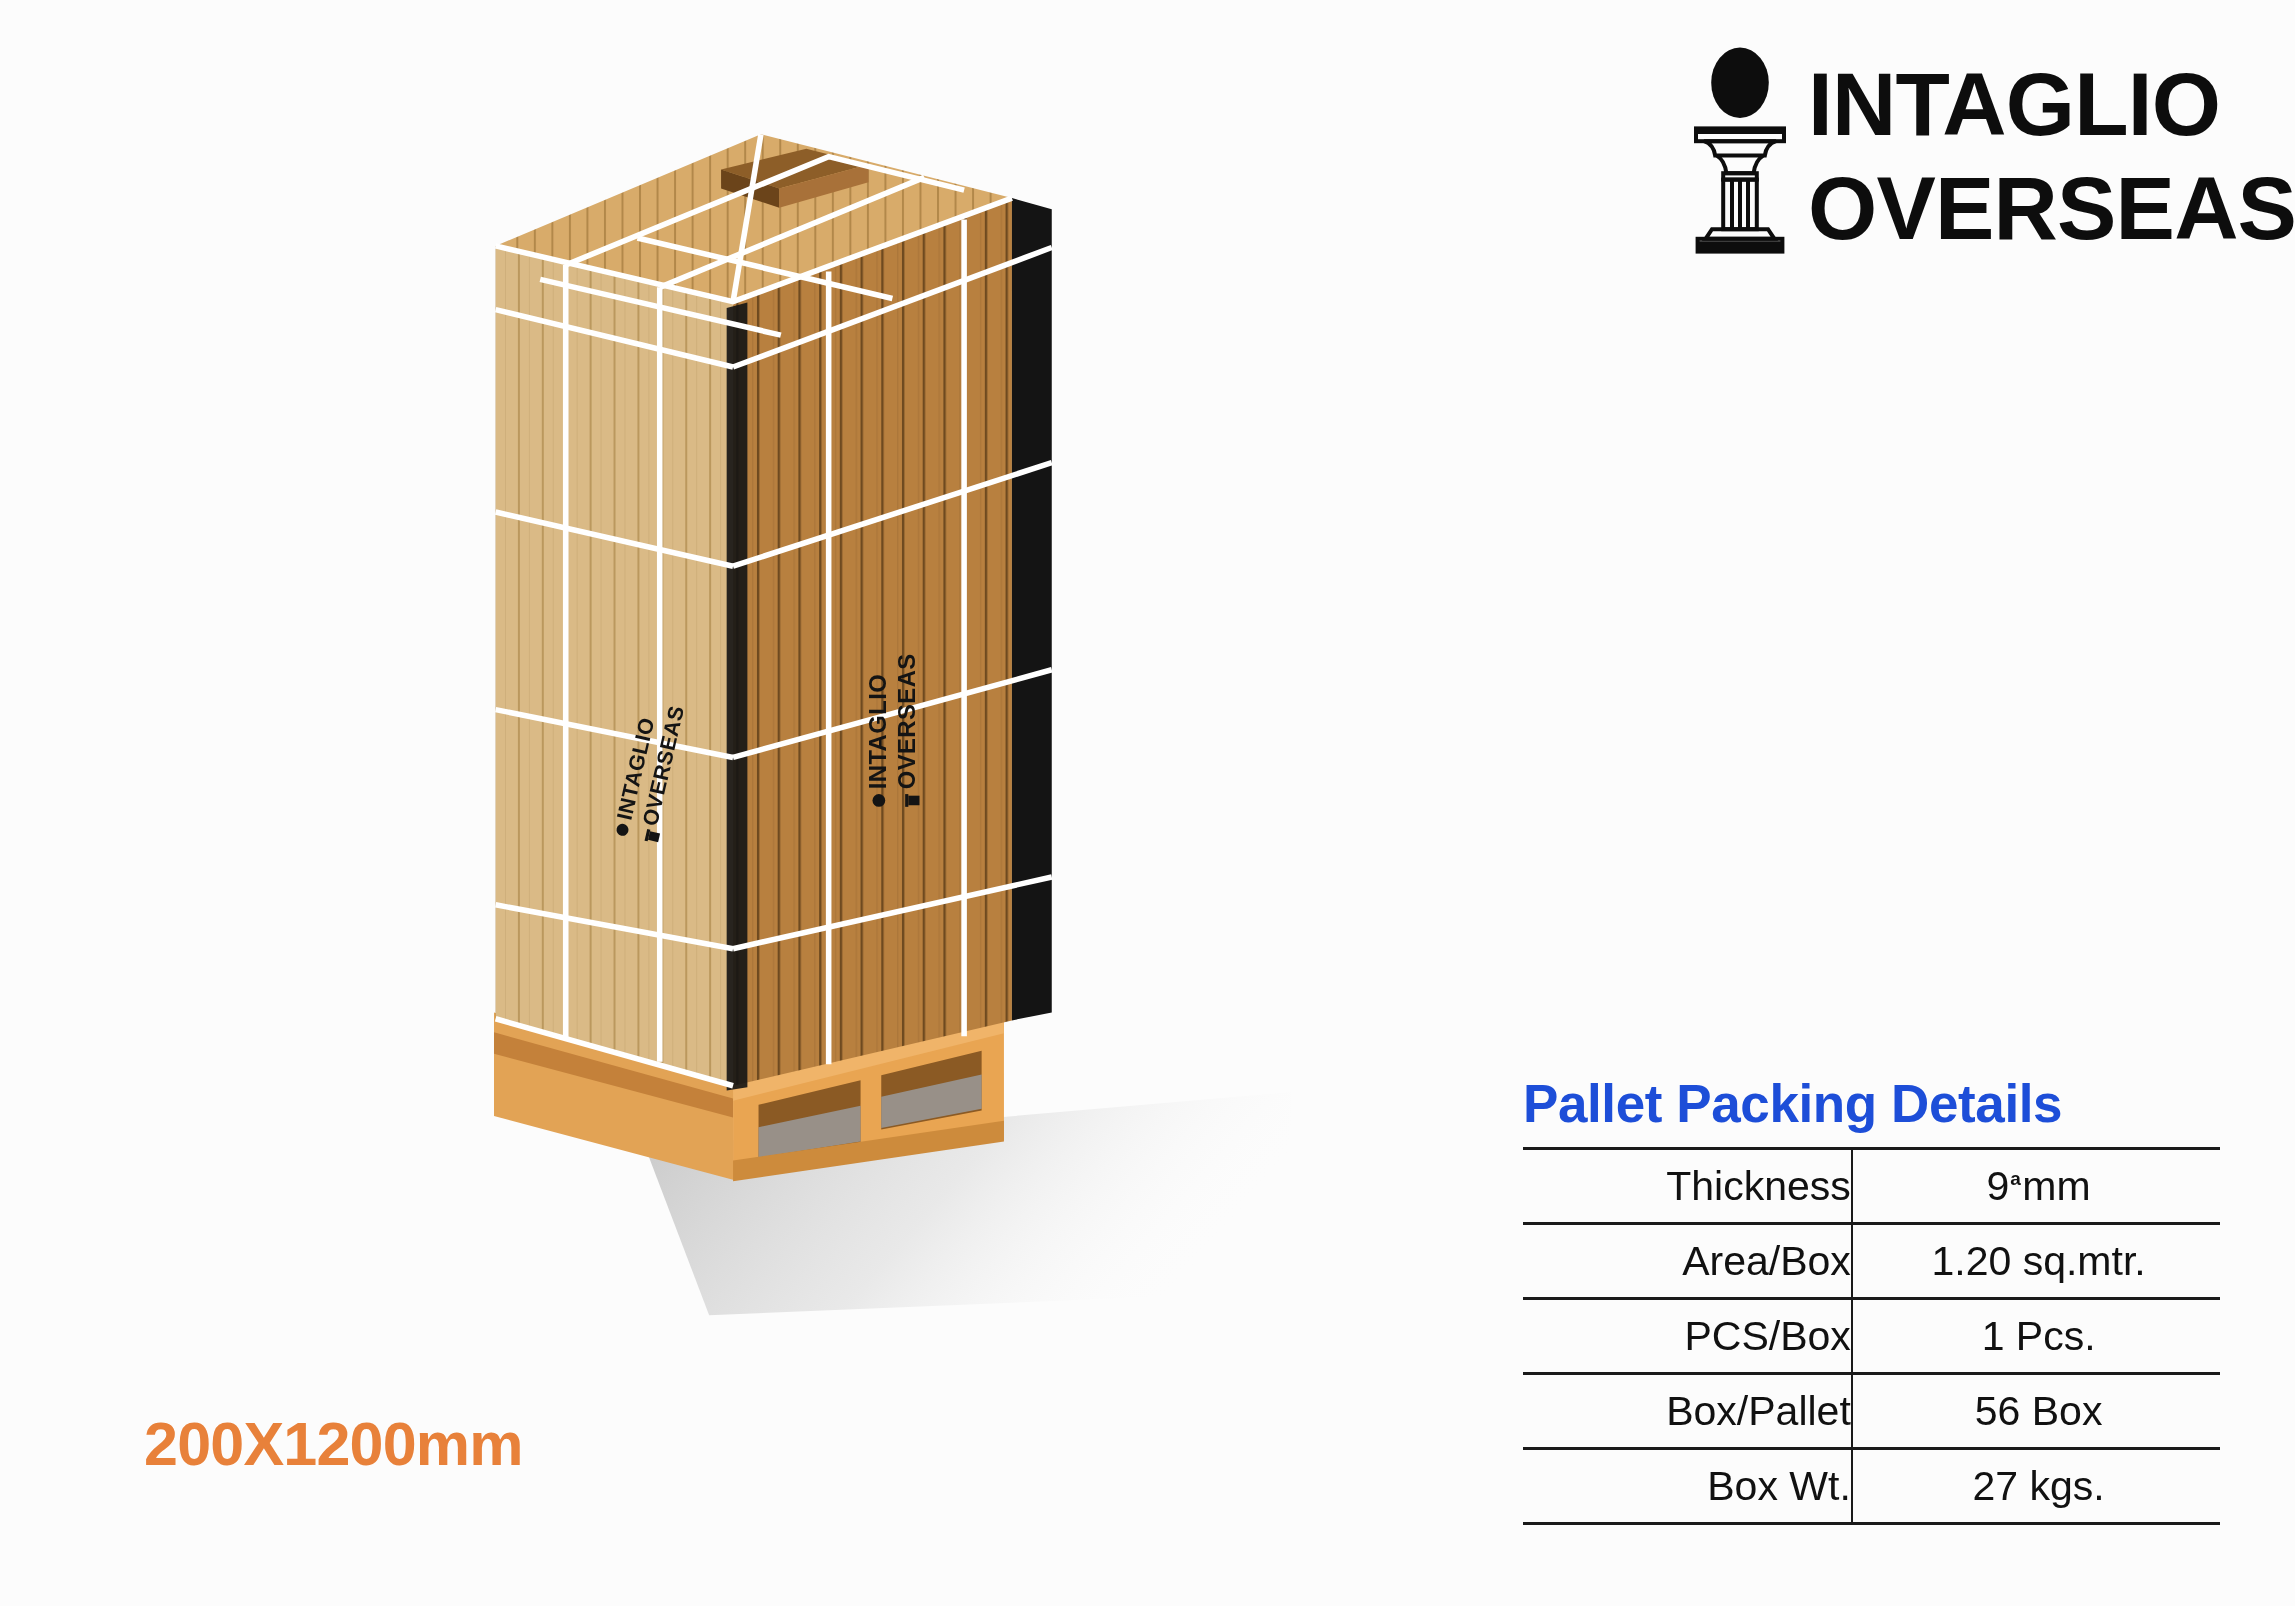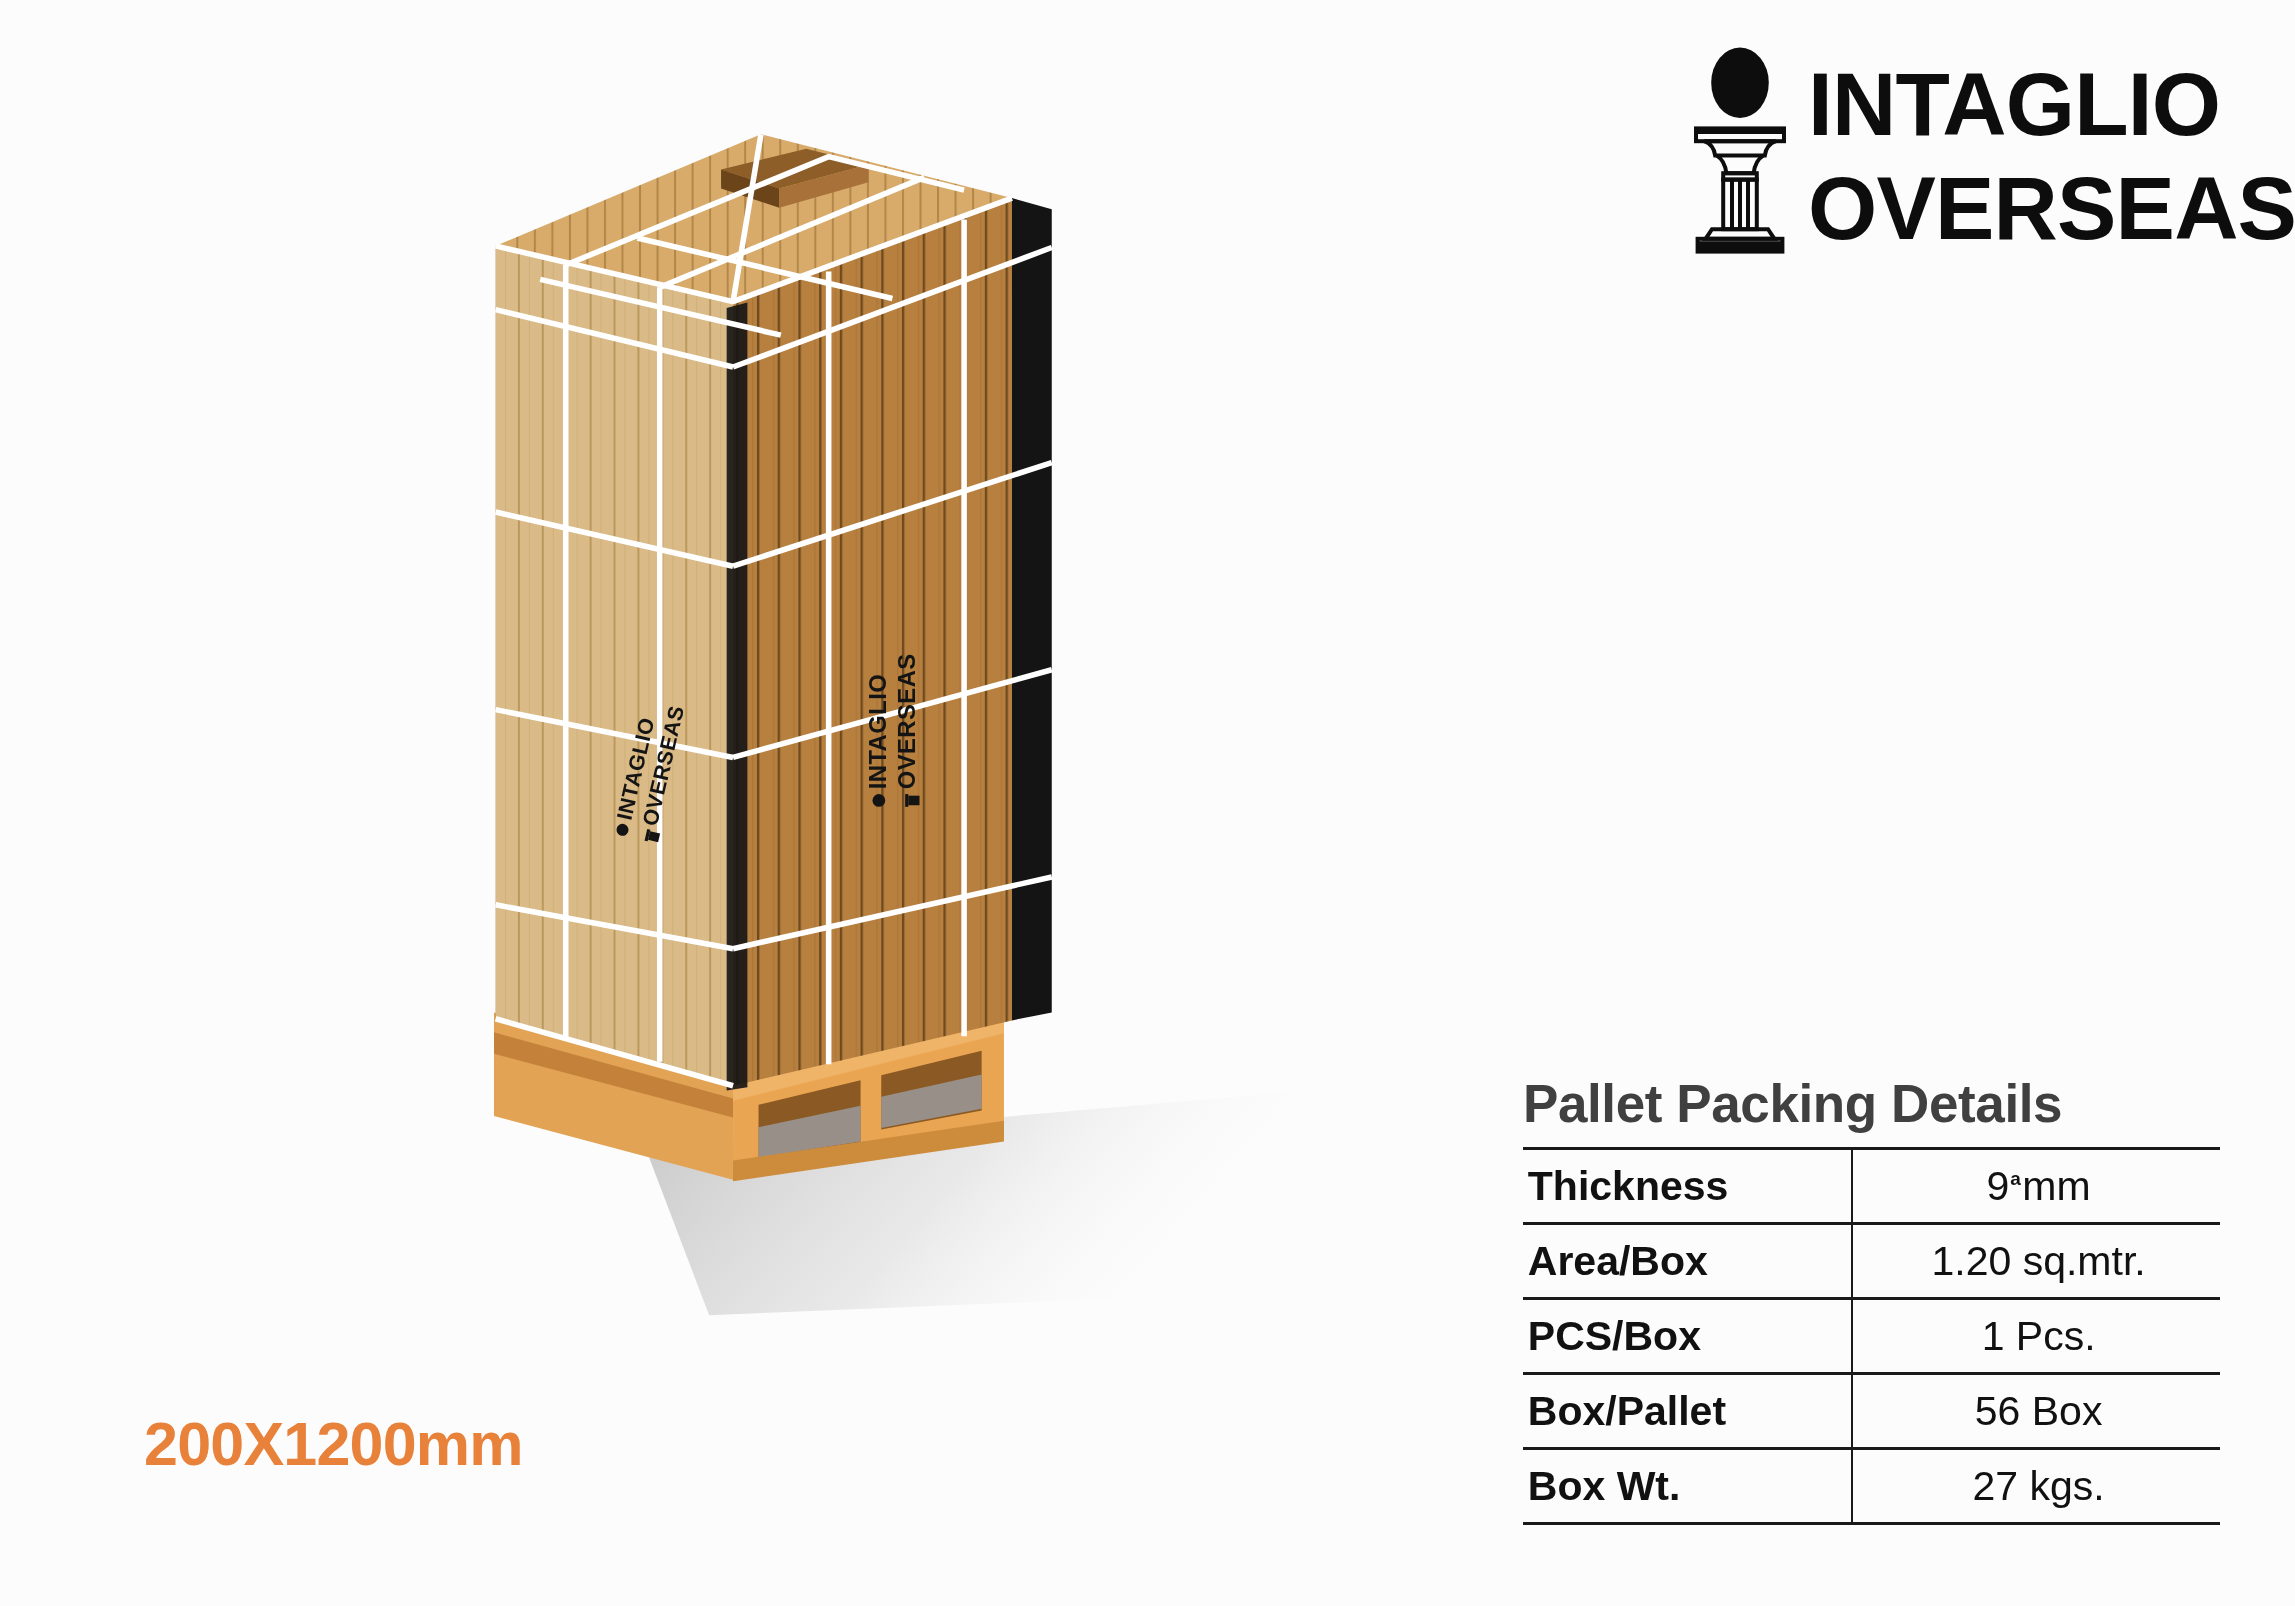"Pallet Packing Details" #specs-title { color: #404040 -> #1d4ed8 }
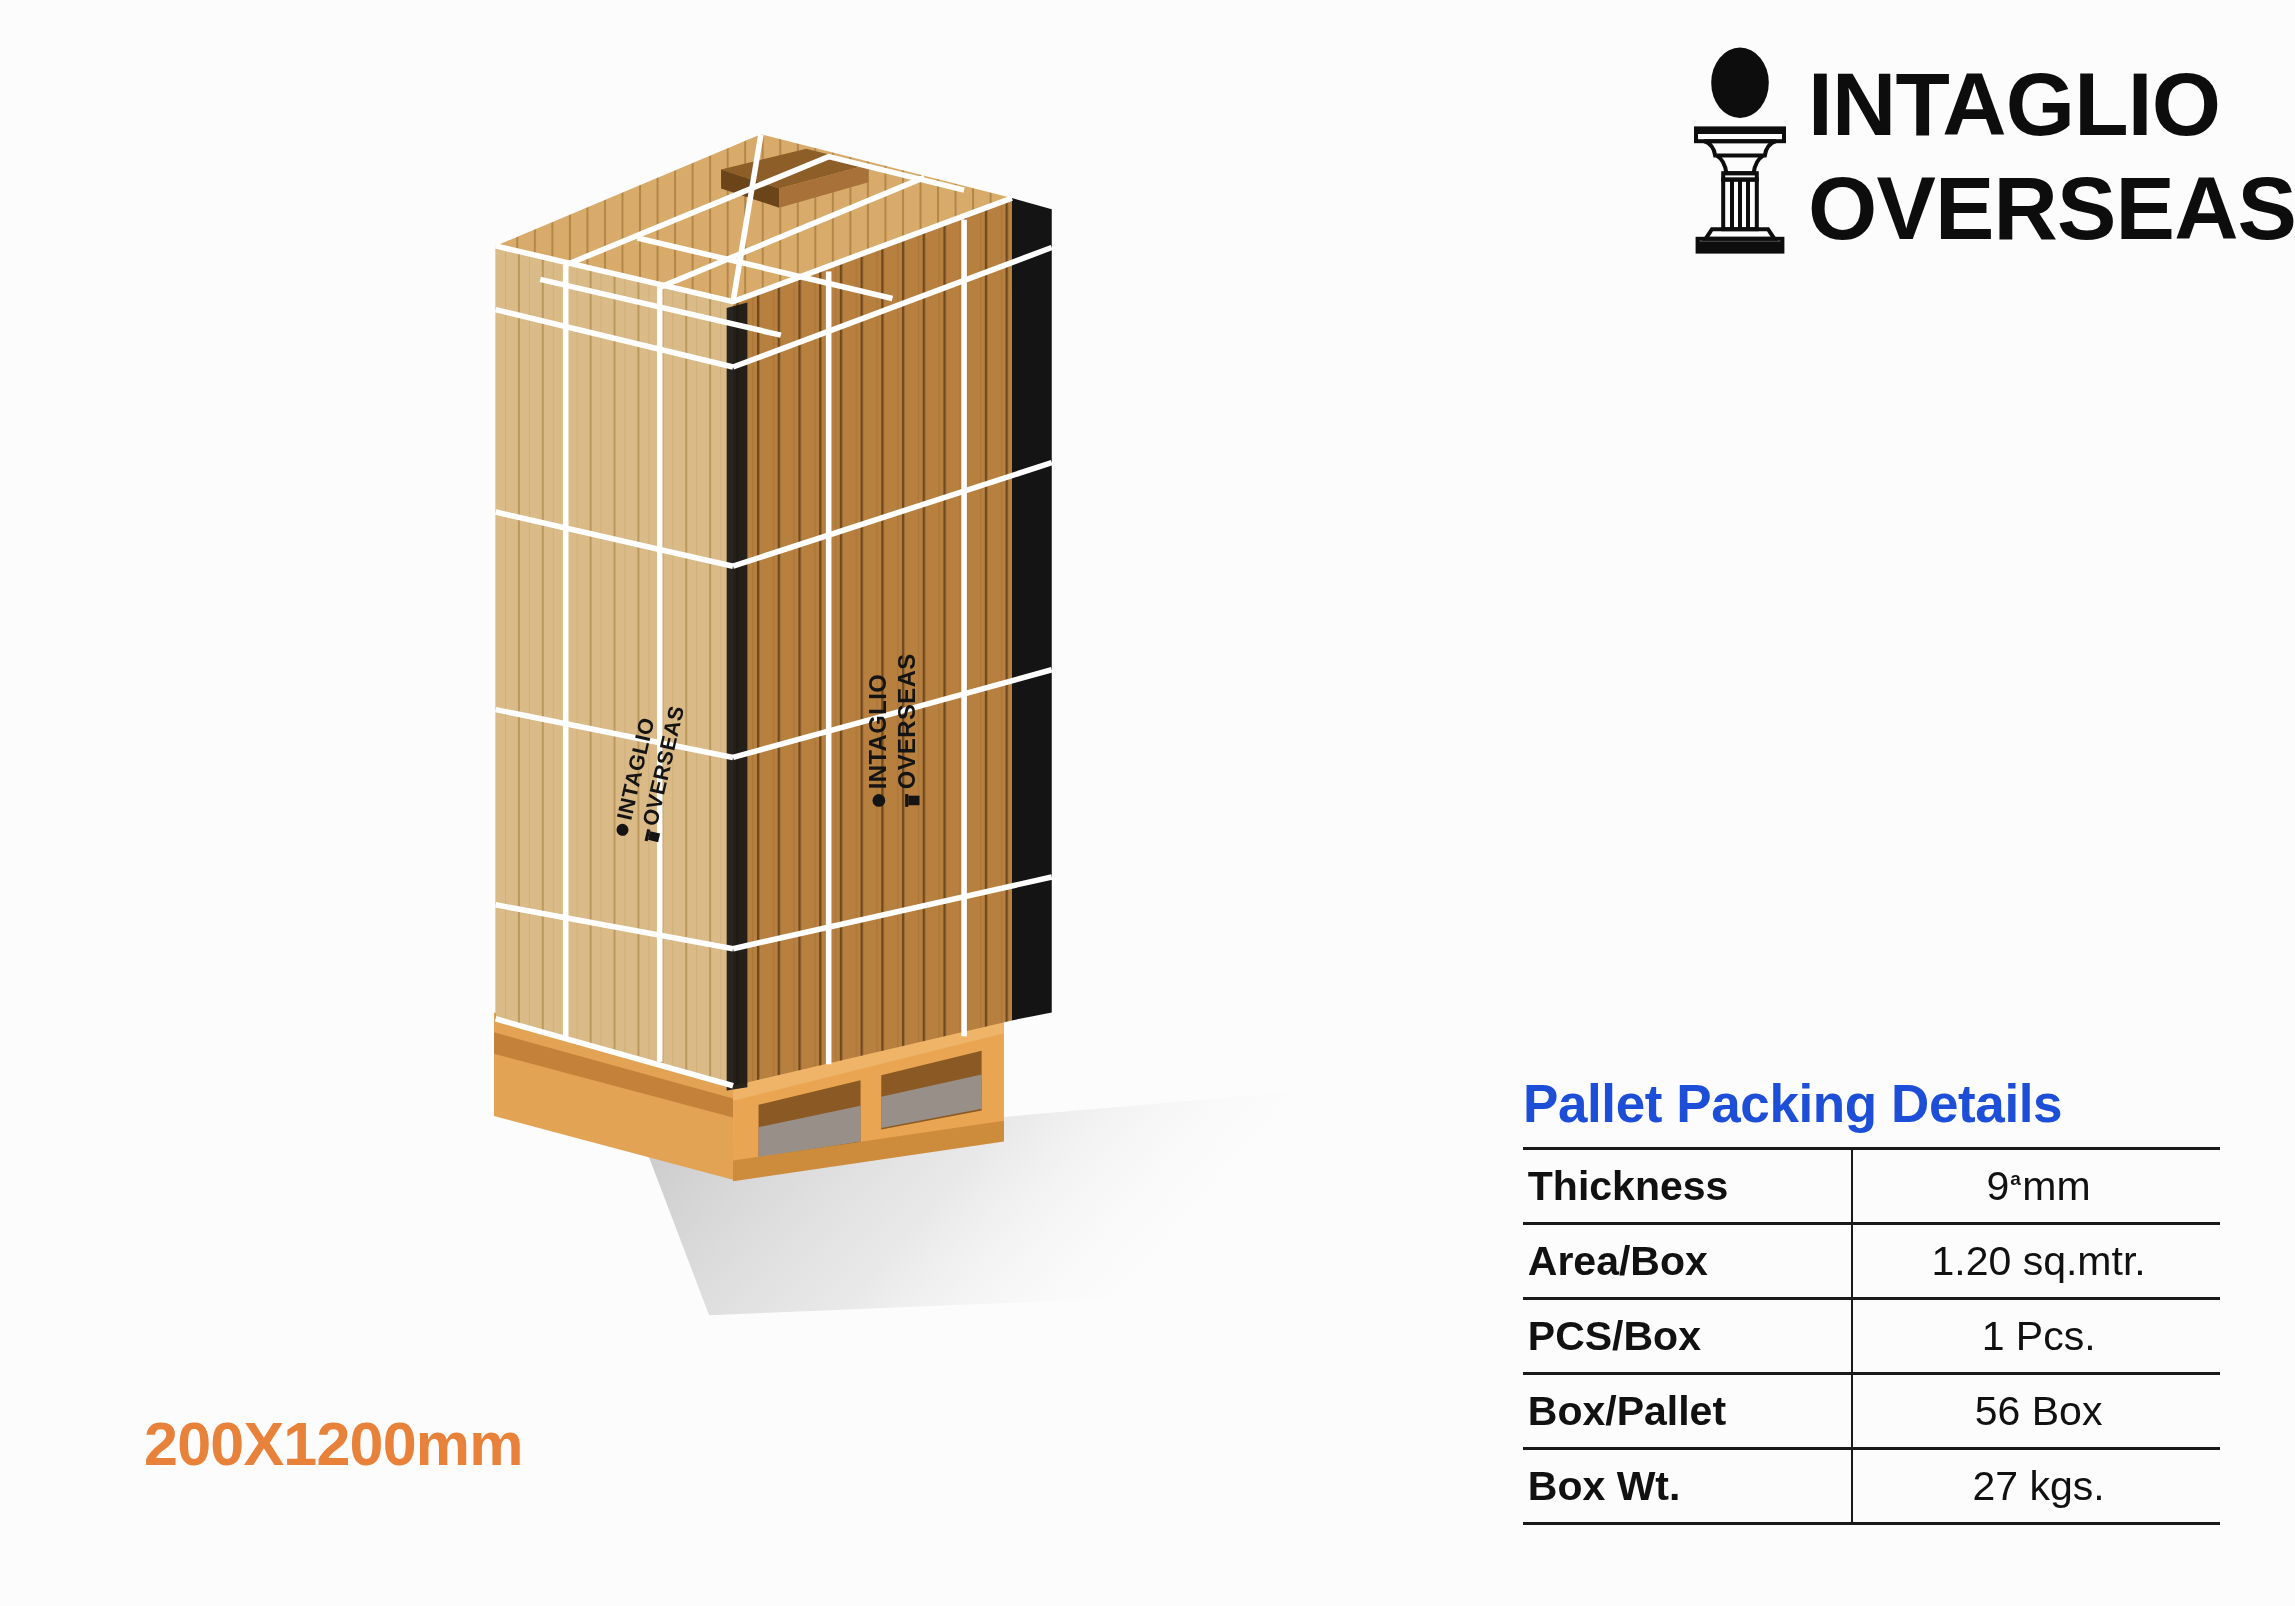"Thickness" td.spec-label { font-weight: 700 -> 400; text-align: none -> right }
